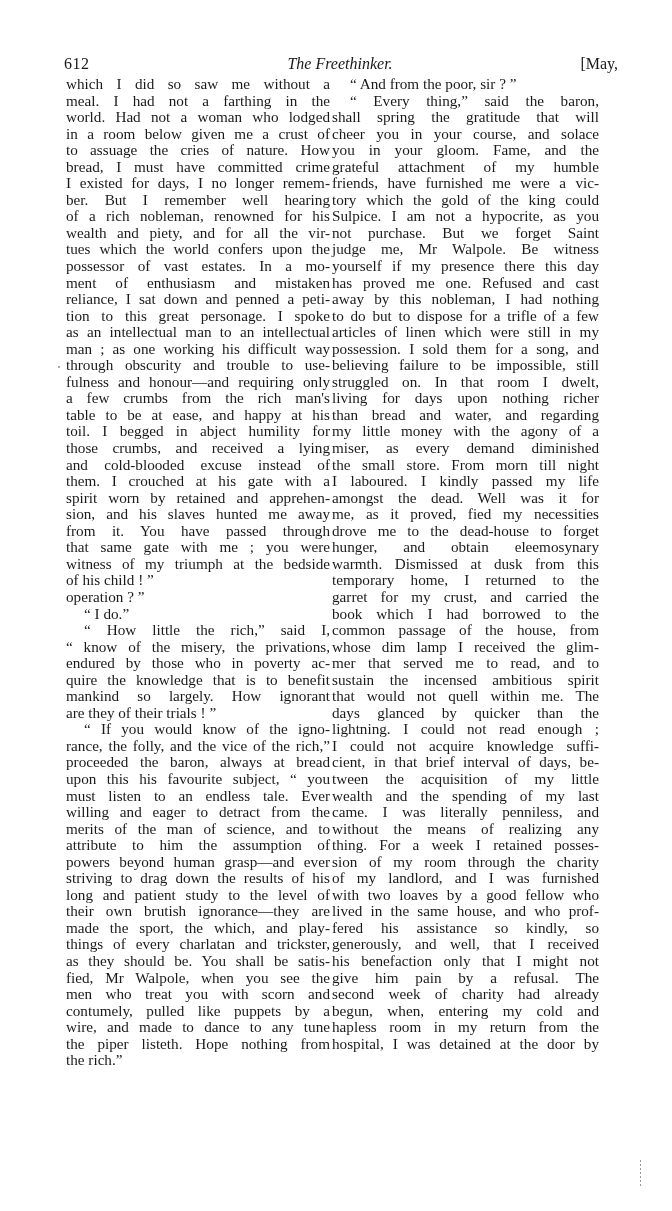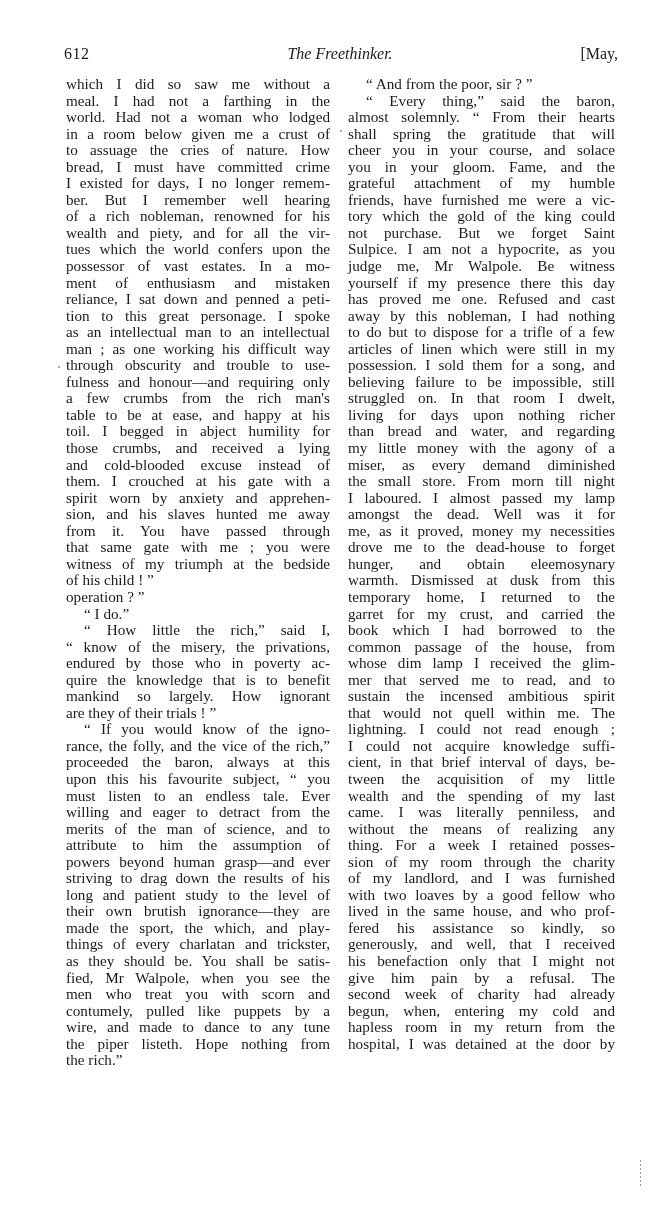"612" .header { top: 44px -> 54px }
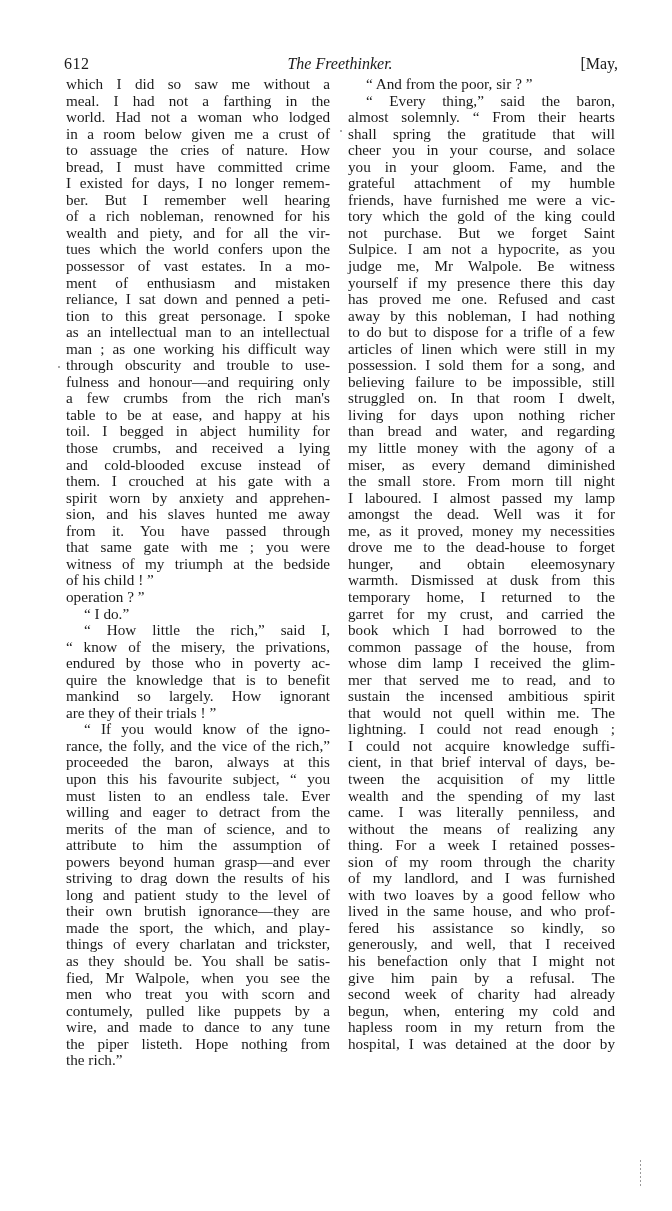"“ And from the poor," .col.right { left: 348px -> 332px }
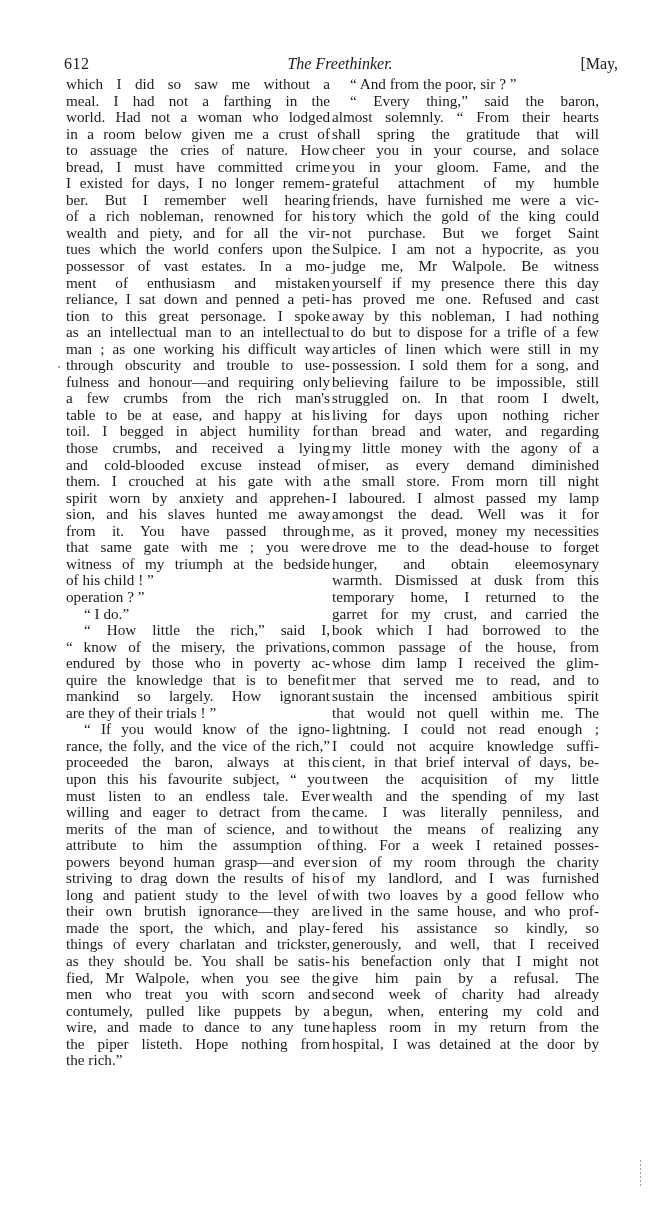"almost solemnly. “ From their" span.line { html: <span>almost solemnly. “ From their hearts</span> -> none }
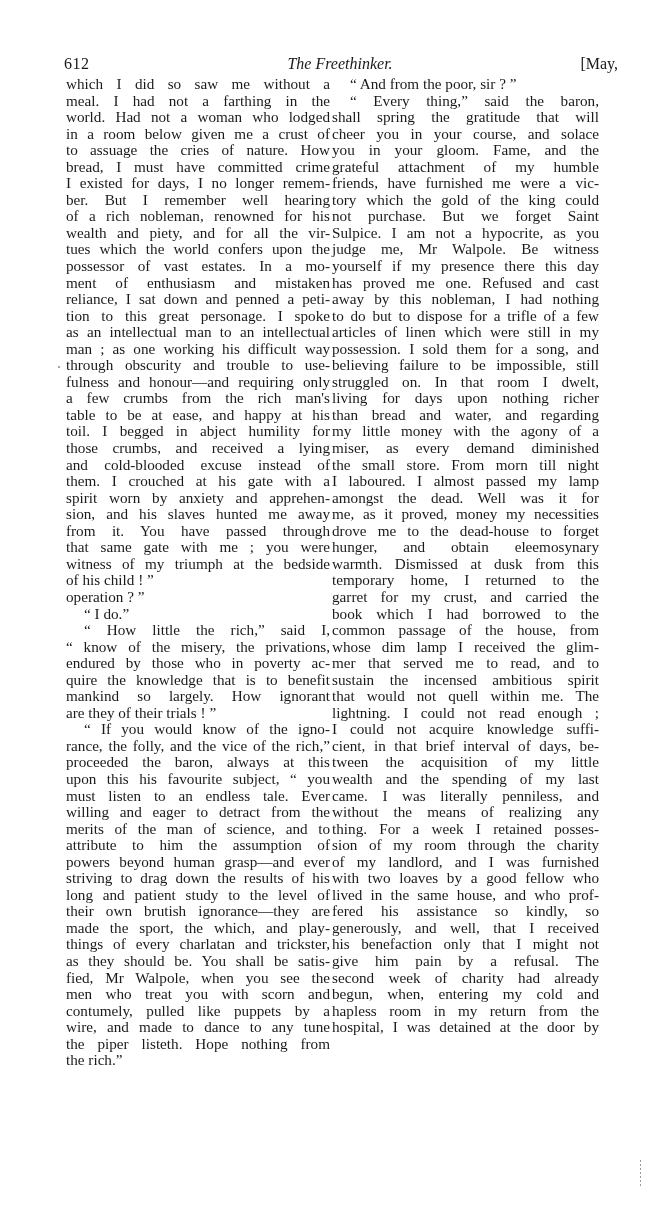"not purchase. But we forget" span.line { order: before "Sulpice. I am not a" -> after "Sulpice. I am not a" }
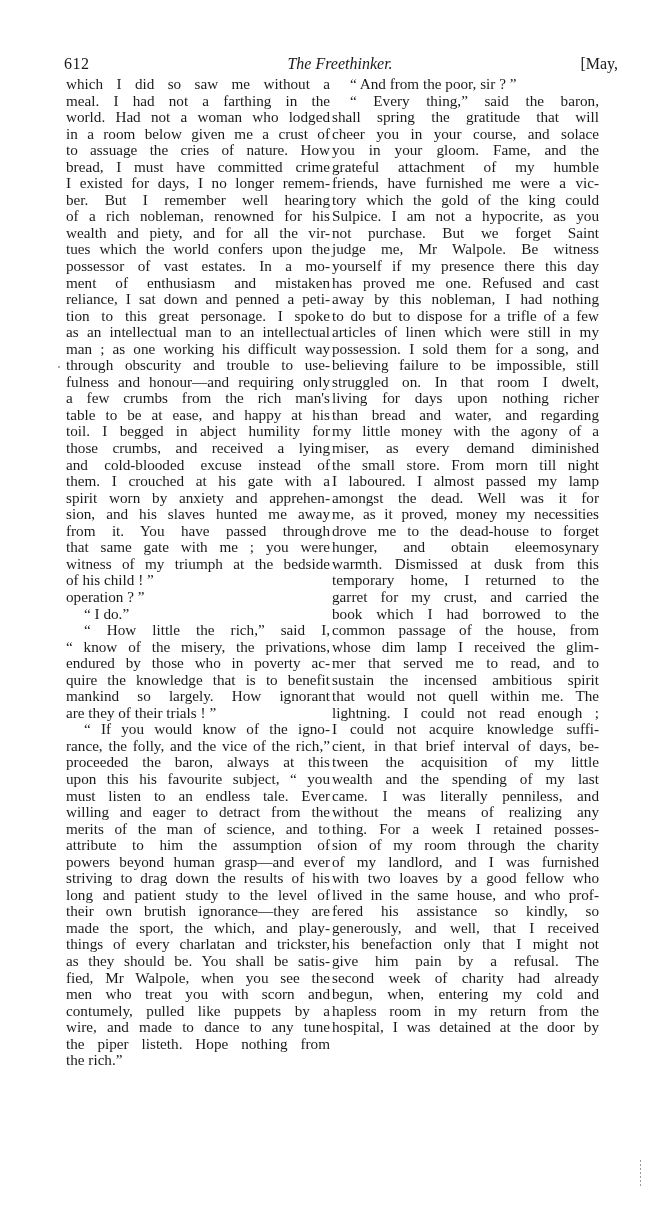"I laboured. I almost passed" span.line { text: almost passed my lamp -> kindly passed my life }
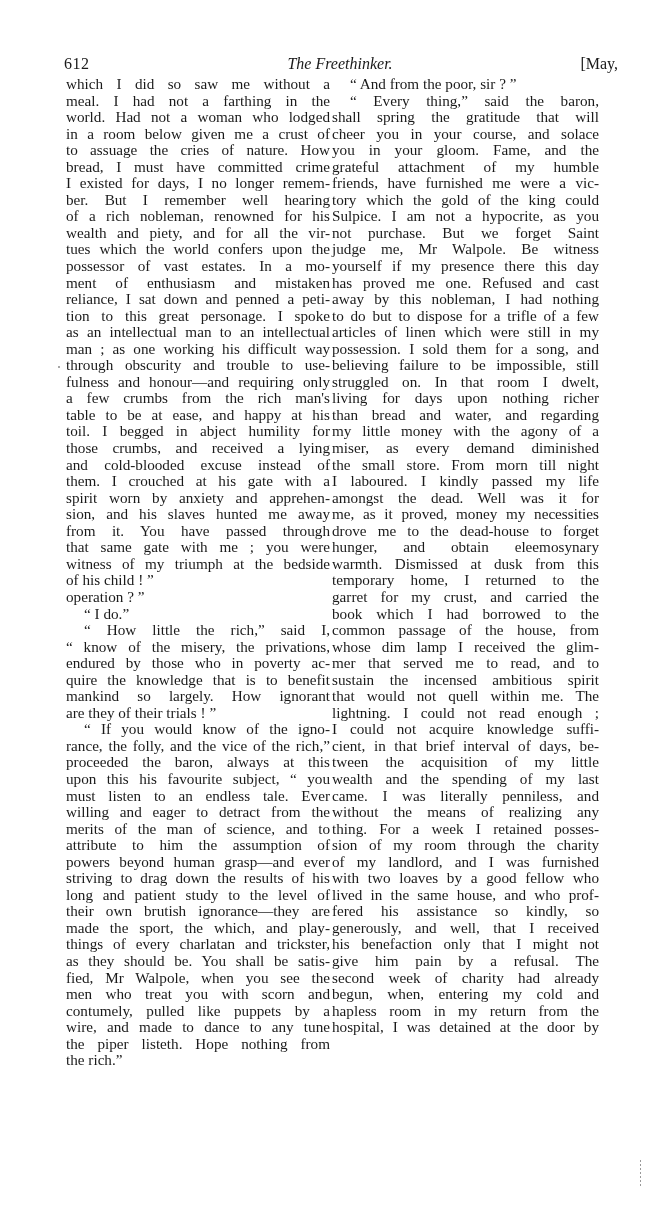"spirit worn by anxiety and" span.line { text: anxiety -> retained }
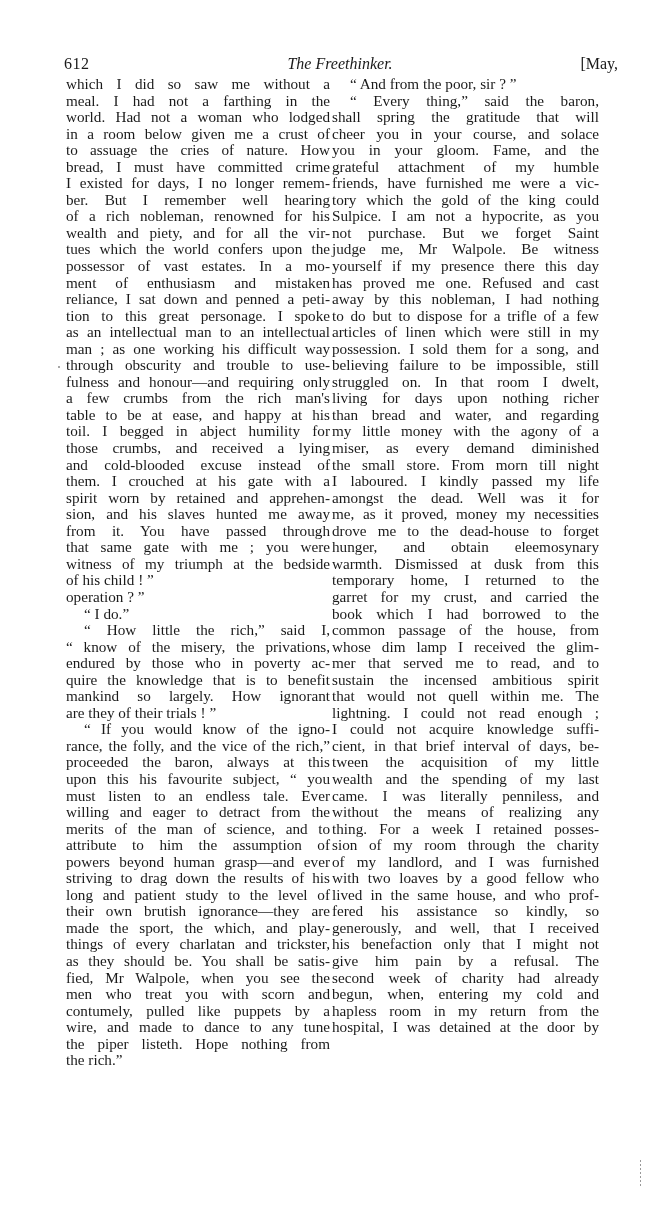"me, as it proved, money" span.line { text: money -> fied }
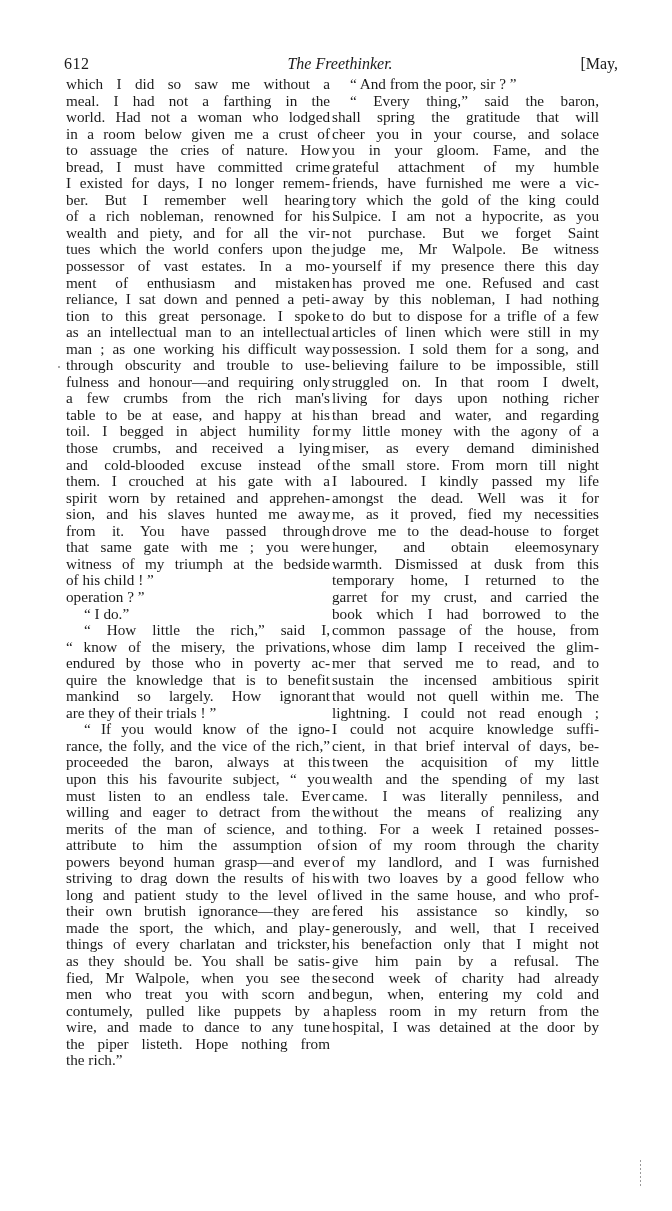"days glanced by quicker than" span.line { html: none -> <span>days glanced by quicker than the</span> }
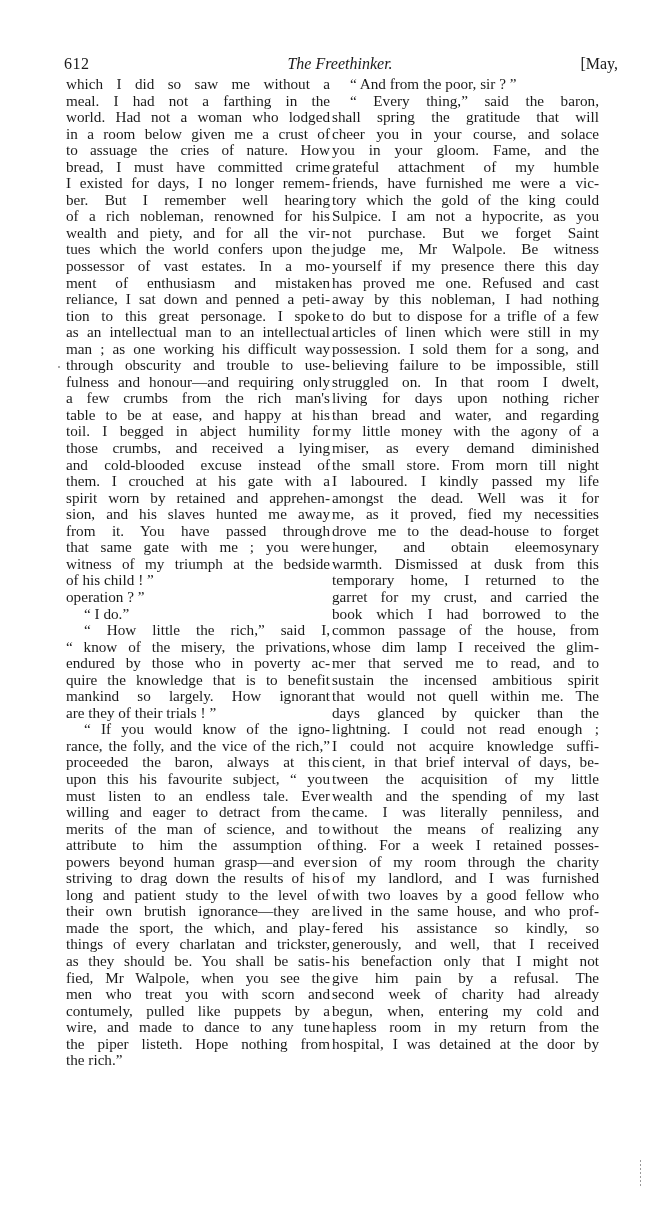"proceeded the baron, always at" span.line { text: this -> bread }
